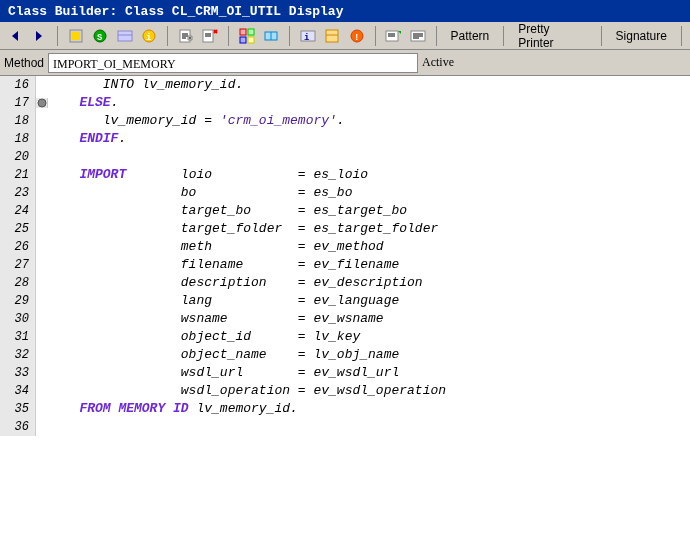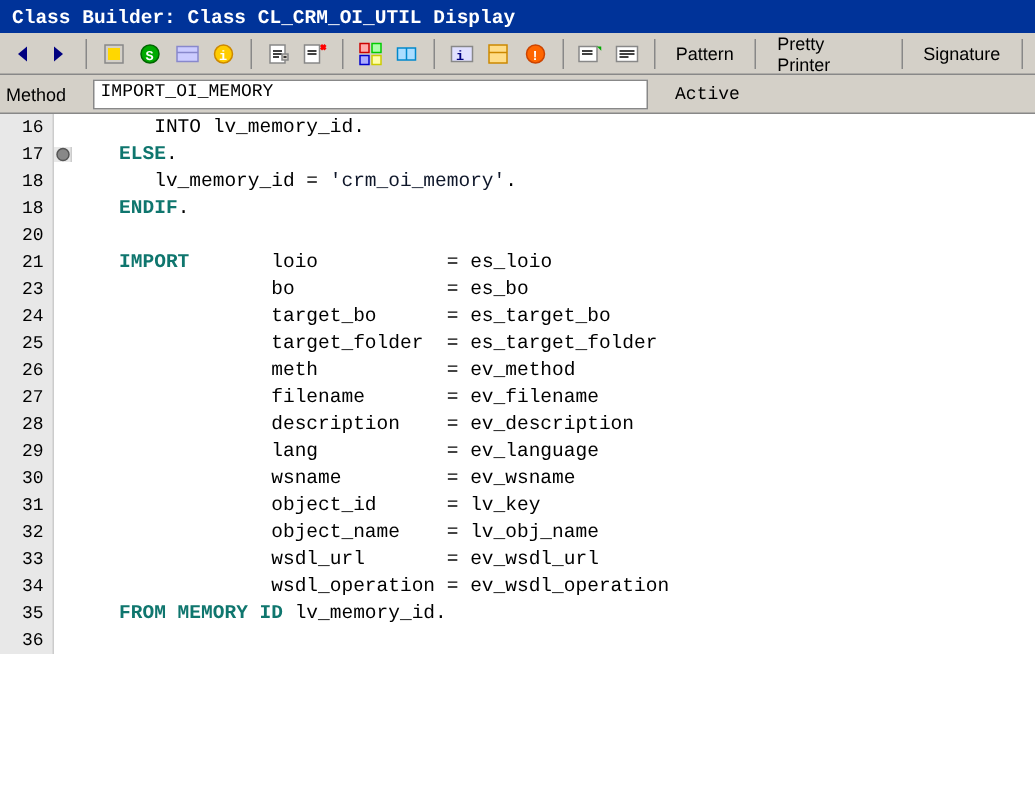"Method" #method-bar { gap: 18px -> 4px }
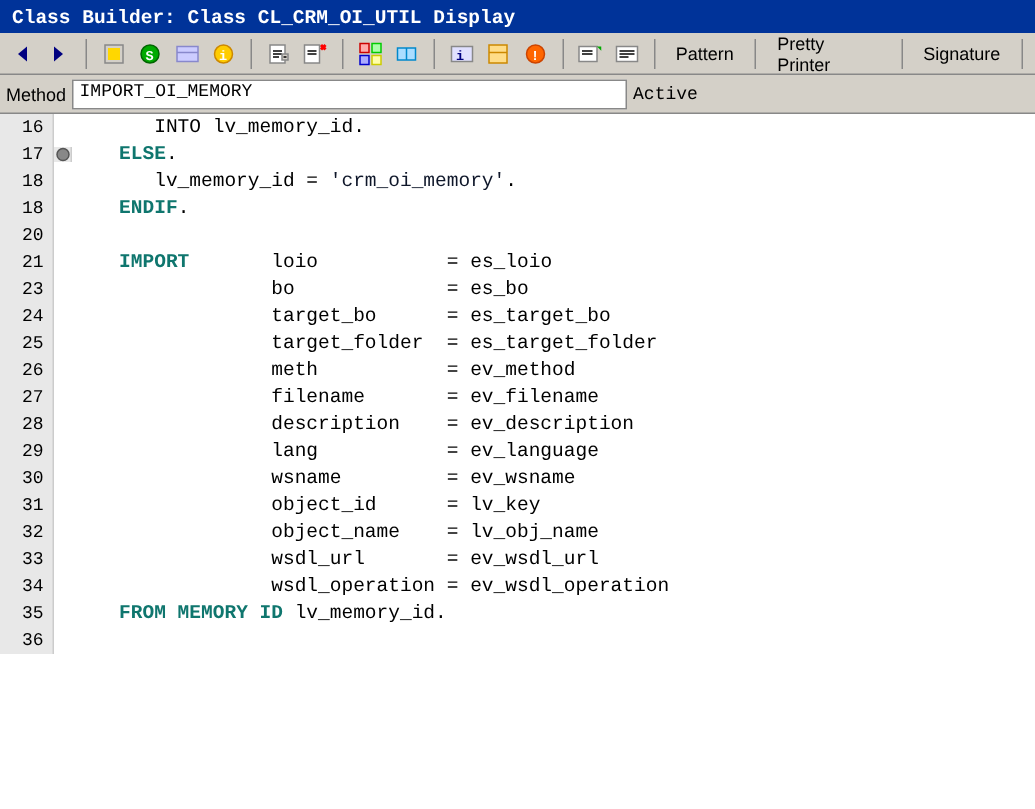"IMPORT_OI_MEMORY" #method-value { align-items: flex-start -> flex-end; font-family: Liberation Mono, monospace -> Liberation Serif, serif }
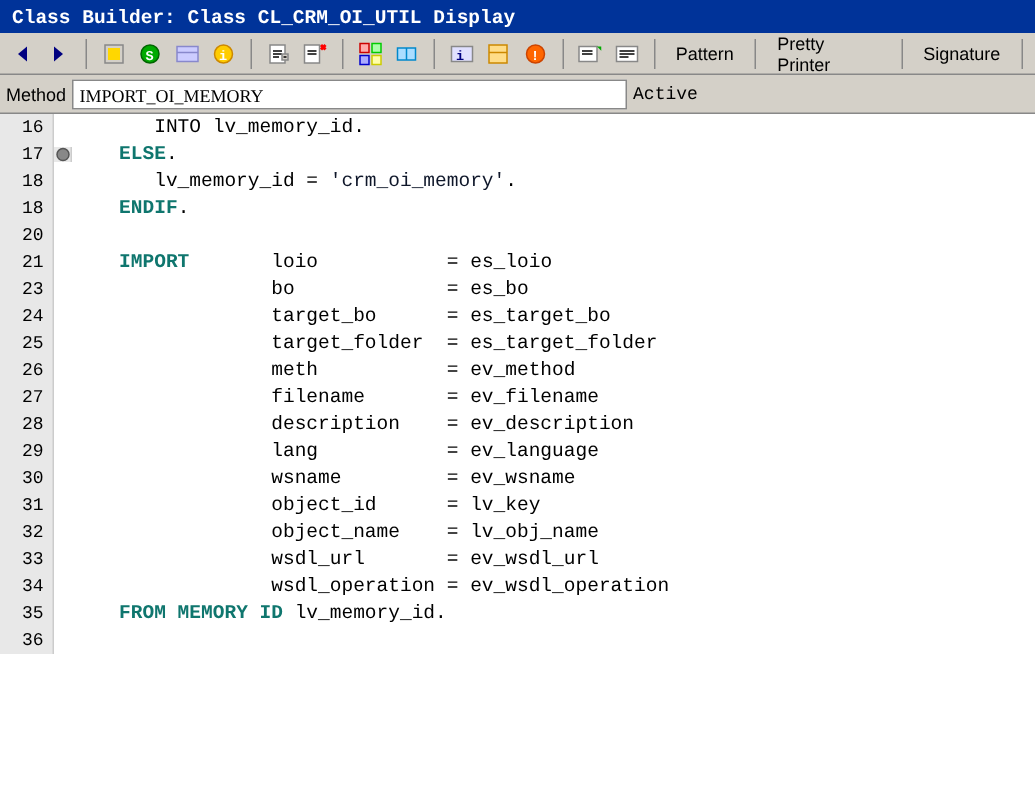"Active" span { font-family: Liberation Mono, monospace -> Liberation Serif, serif }
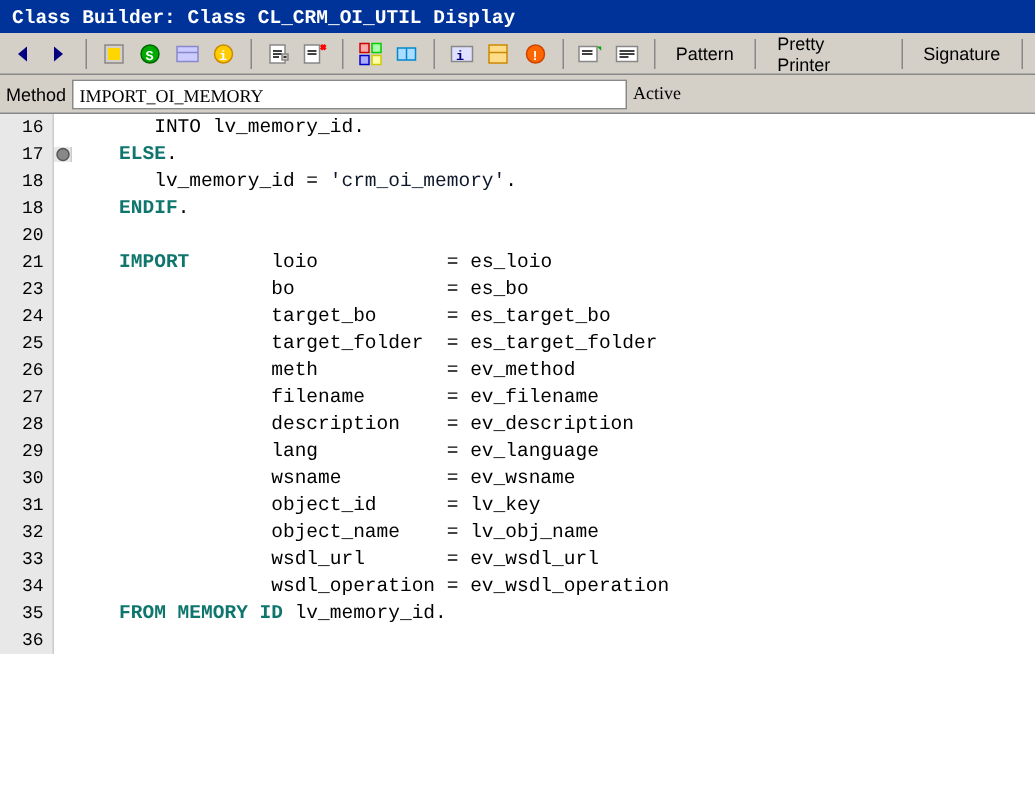"16" #code-area { font-style: none -> italic }
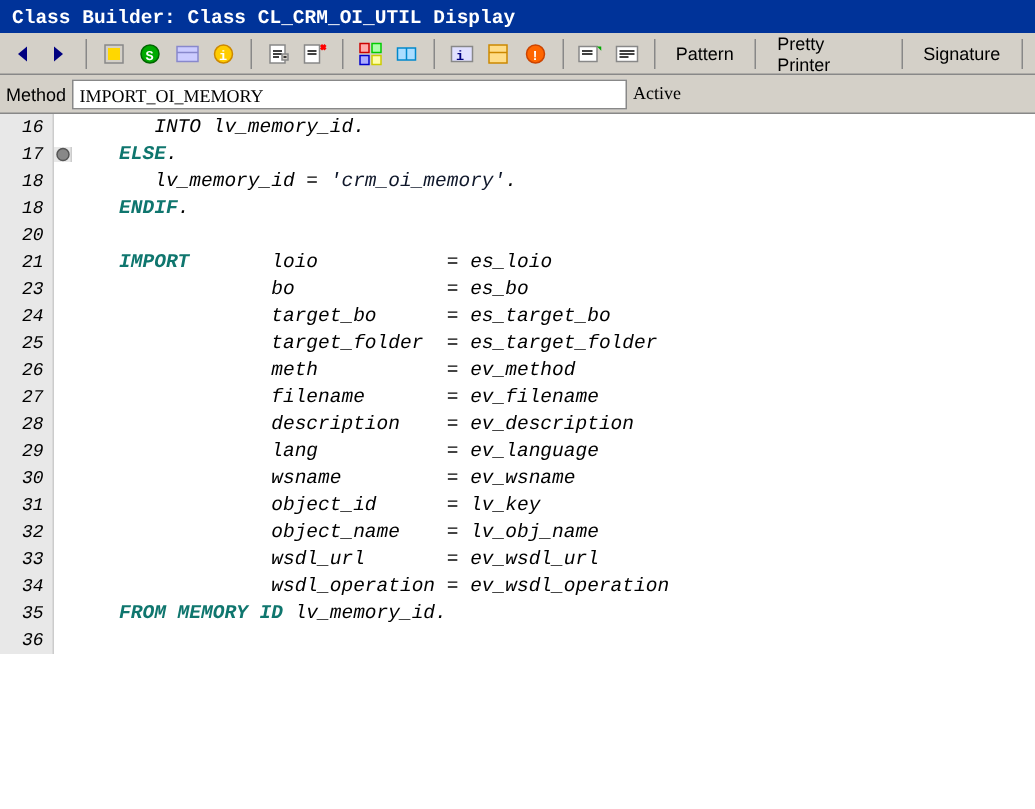"ELSE" .kw-blue { color: #0f766e -> #6d28d9 }
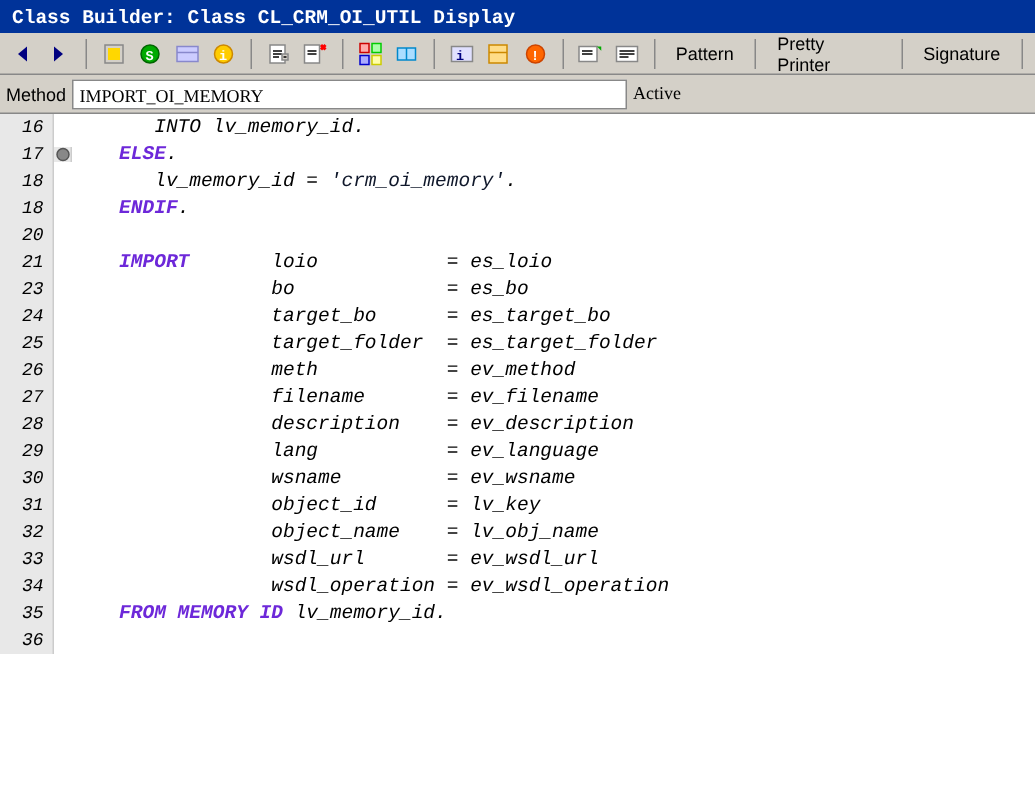"'crm_oi_memory'" .str-red { color: #0f172a -> #4c1d95 }
